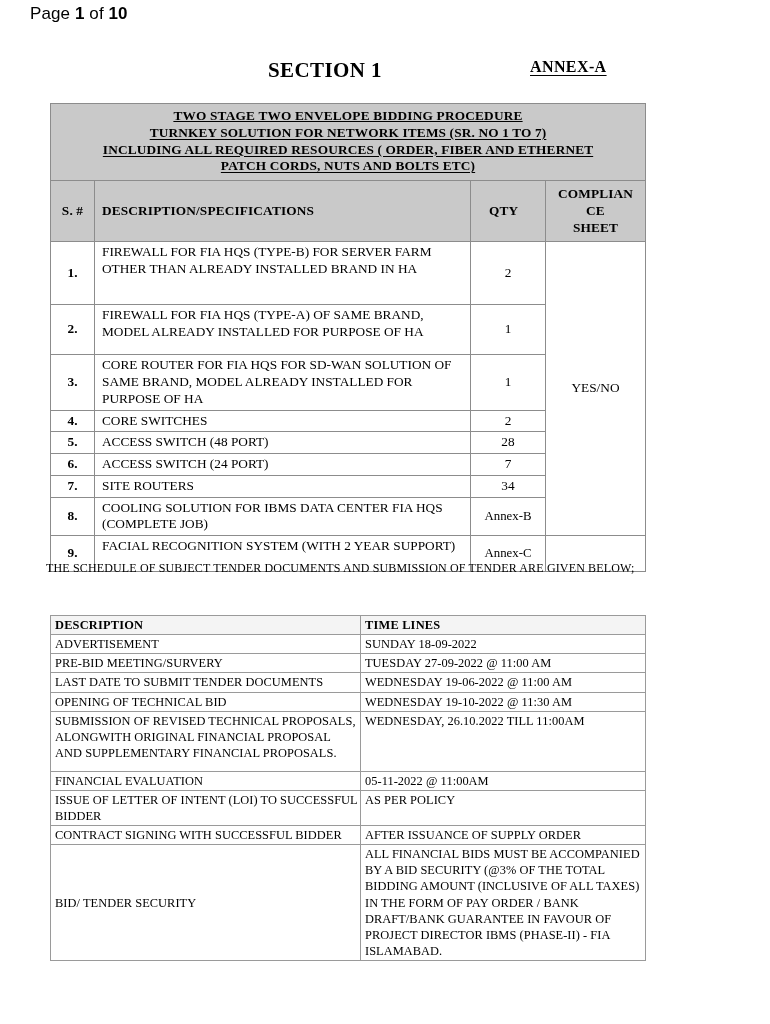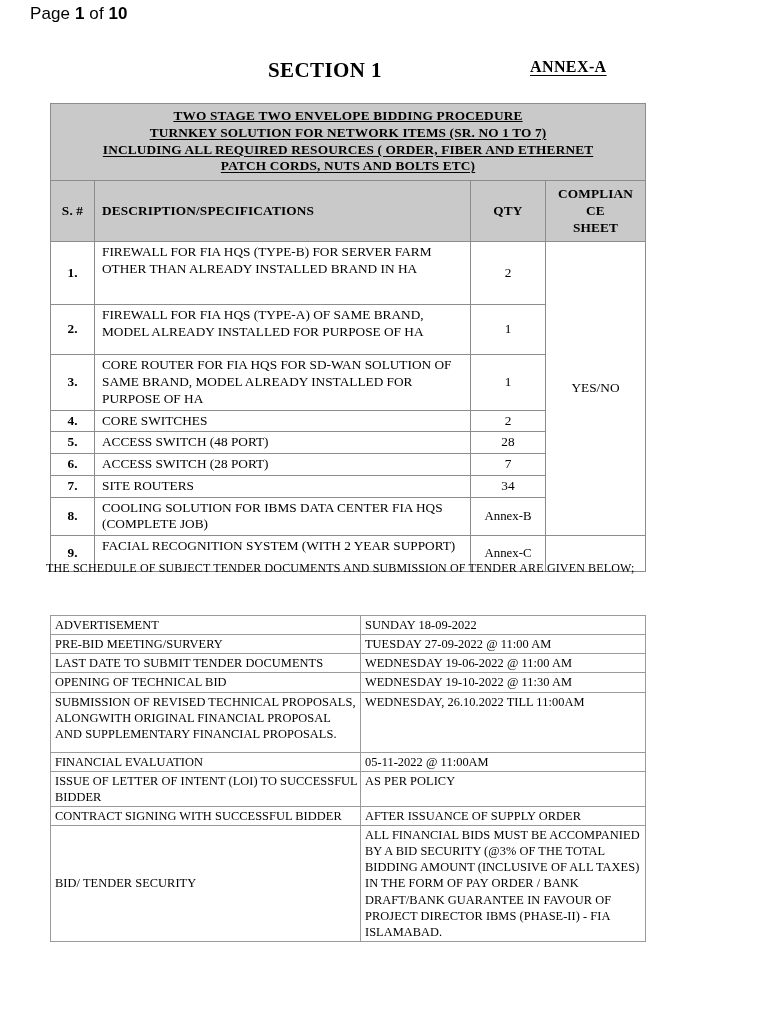"QTY" .t1-head-qty { text-align: center -> none }
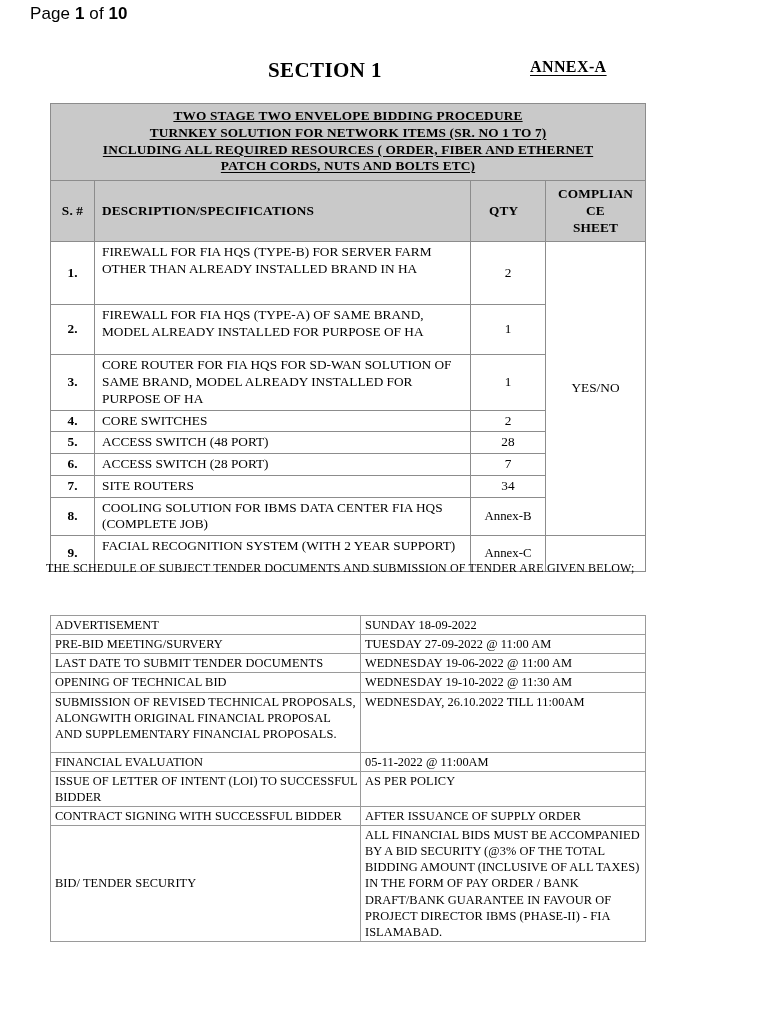"ACCESS SWITCH (28 PORT)" td.c-desc { text: 28 -> 24 }
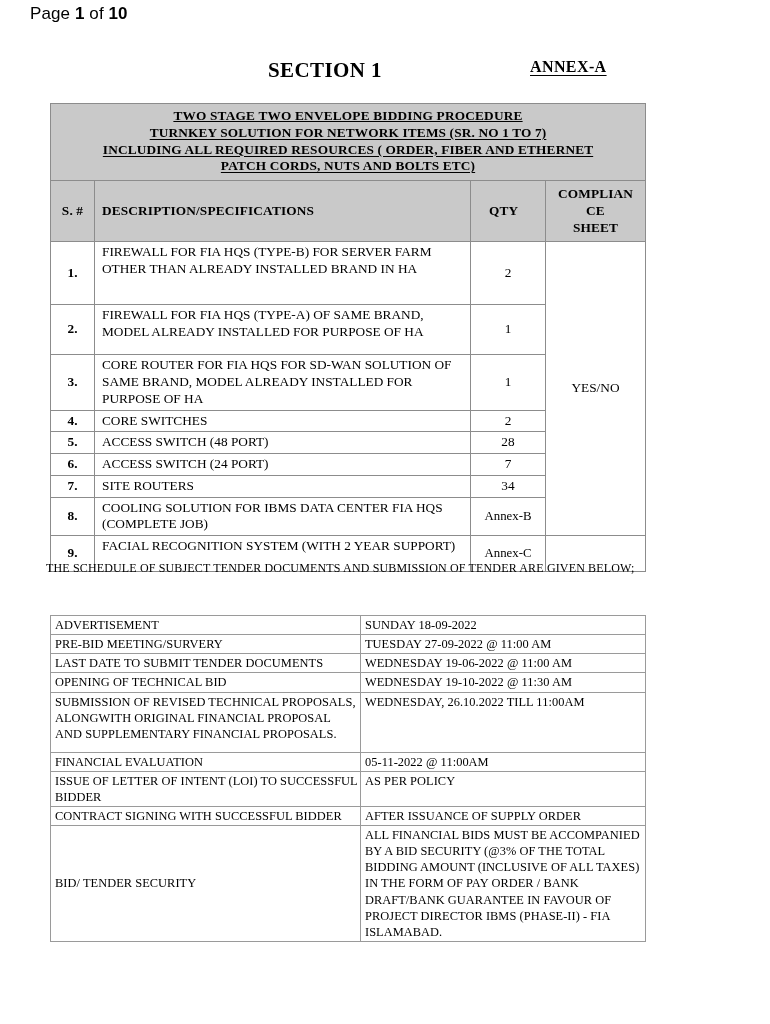"DESCRIPTION" tr { html: none -> <tr> <td>DESCRIPTION</td> <td>TIME LINES</td> </tr> }
